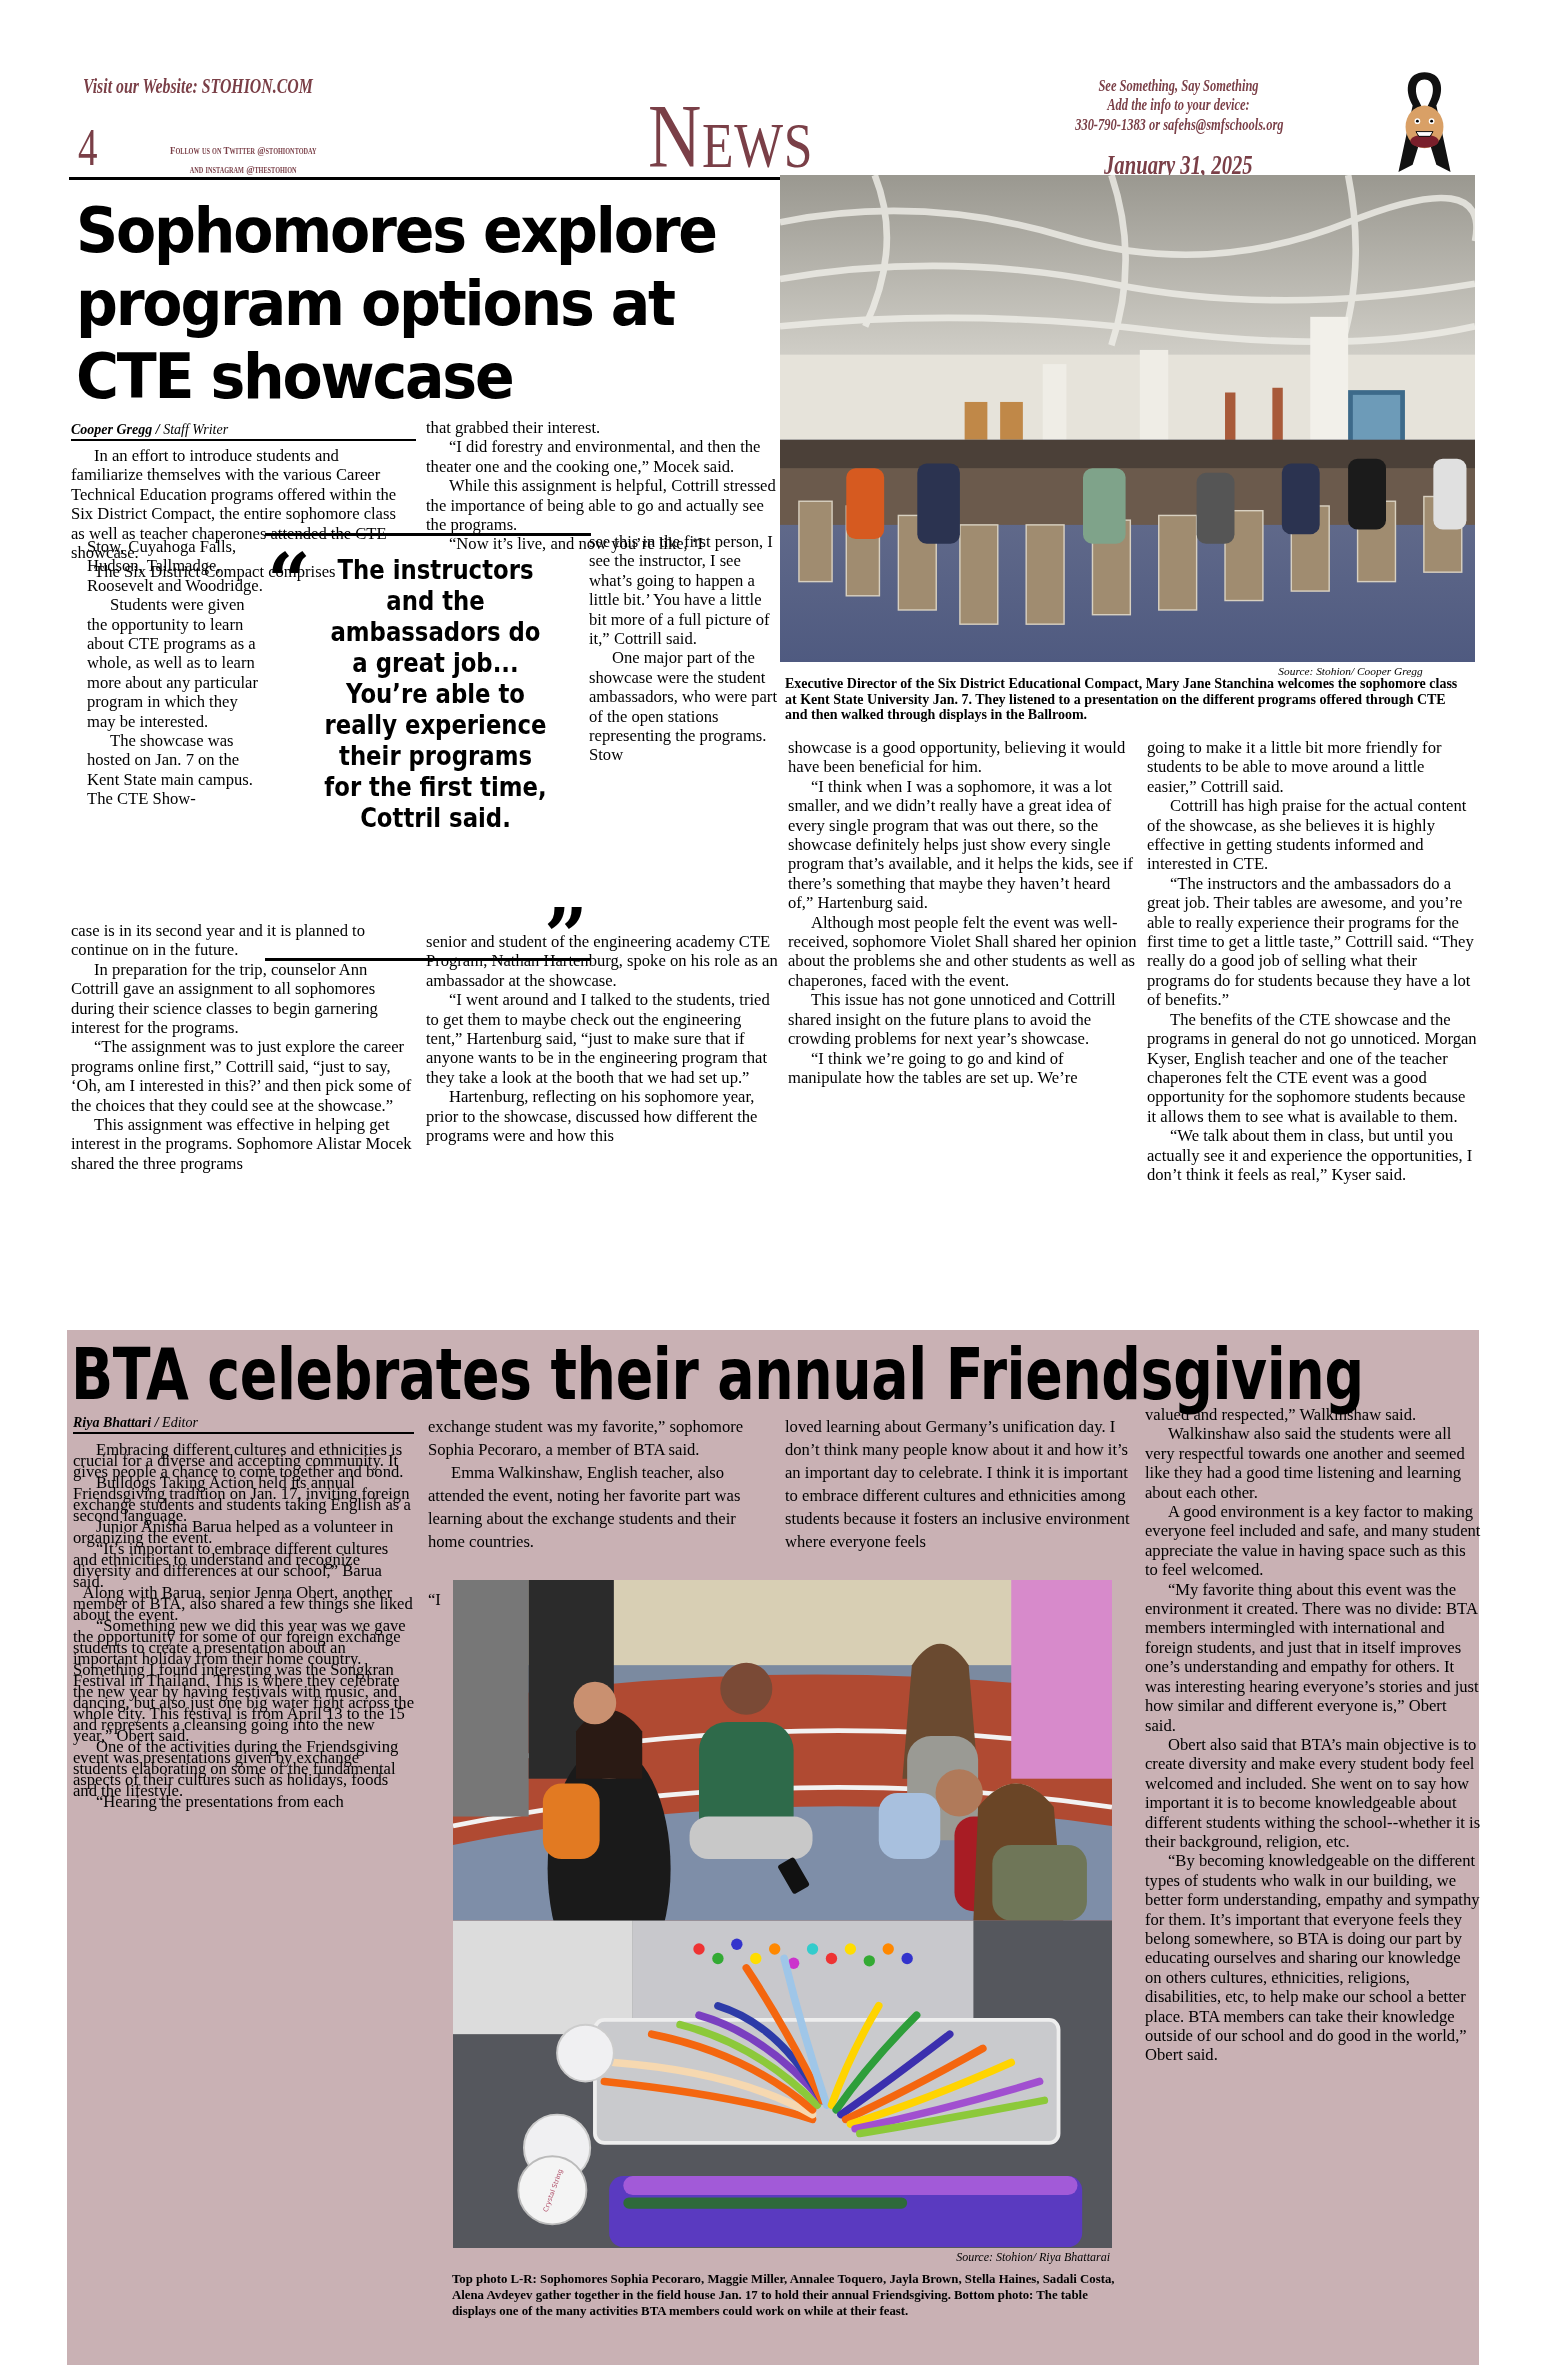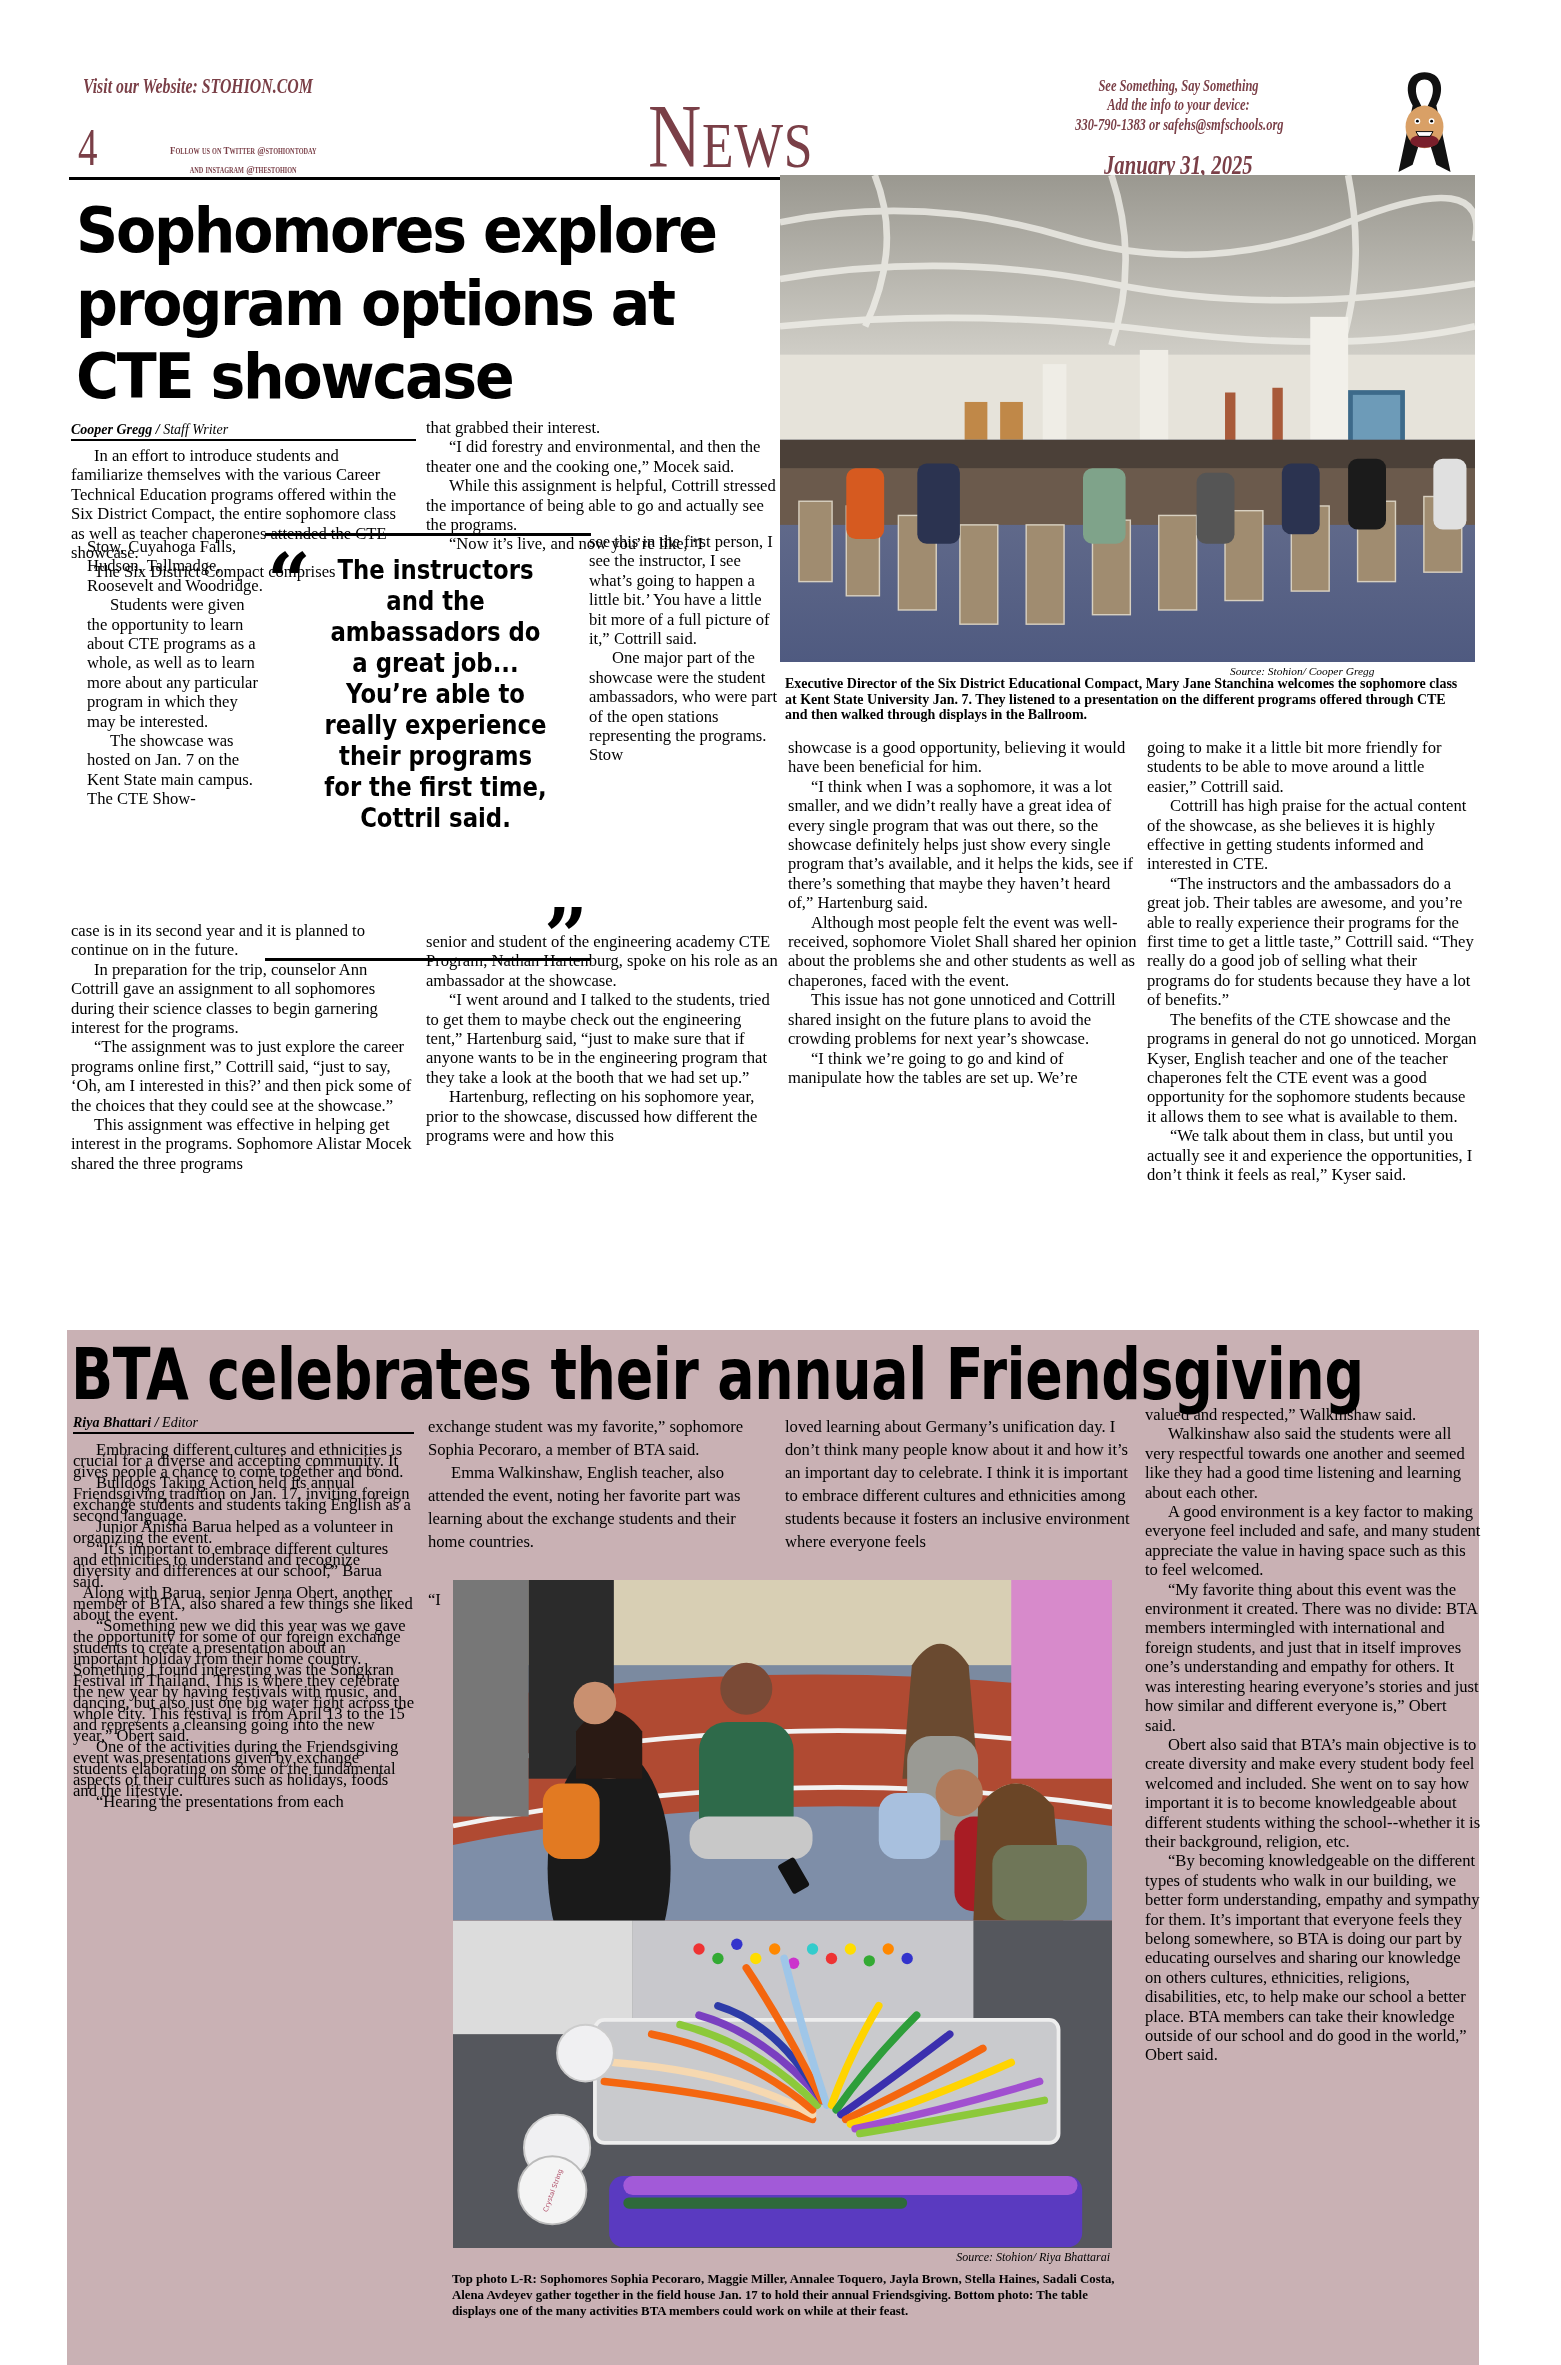"Source: Stohion/ Cooper Gregg" .source1 { text-align: left -> center }
